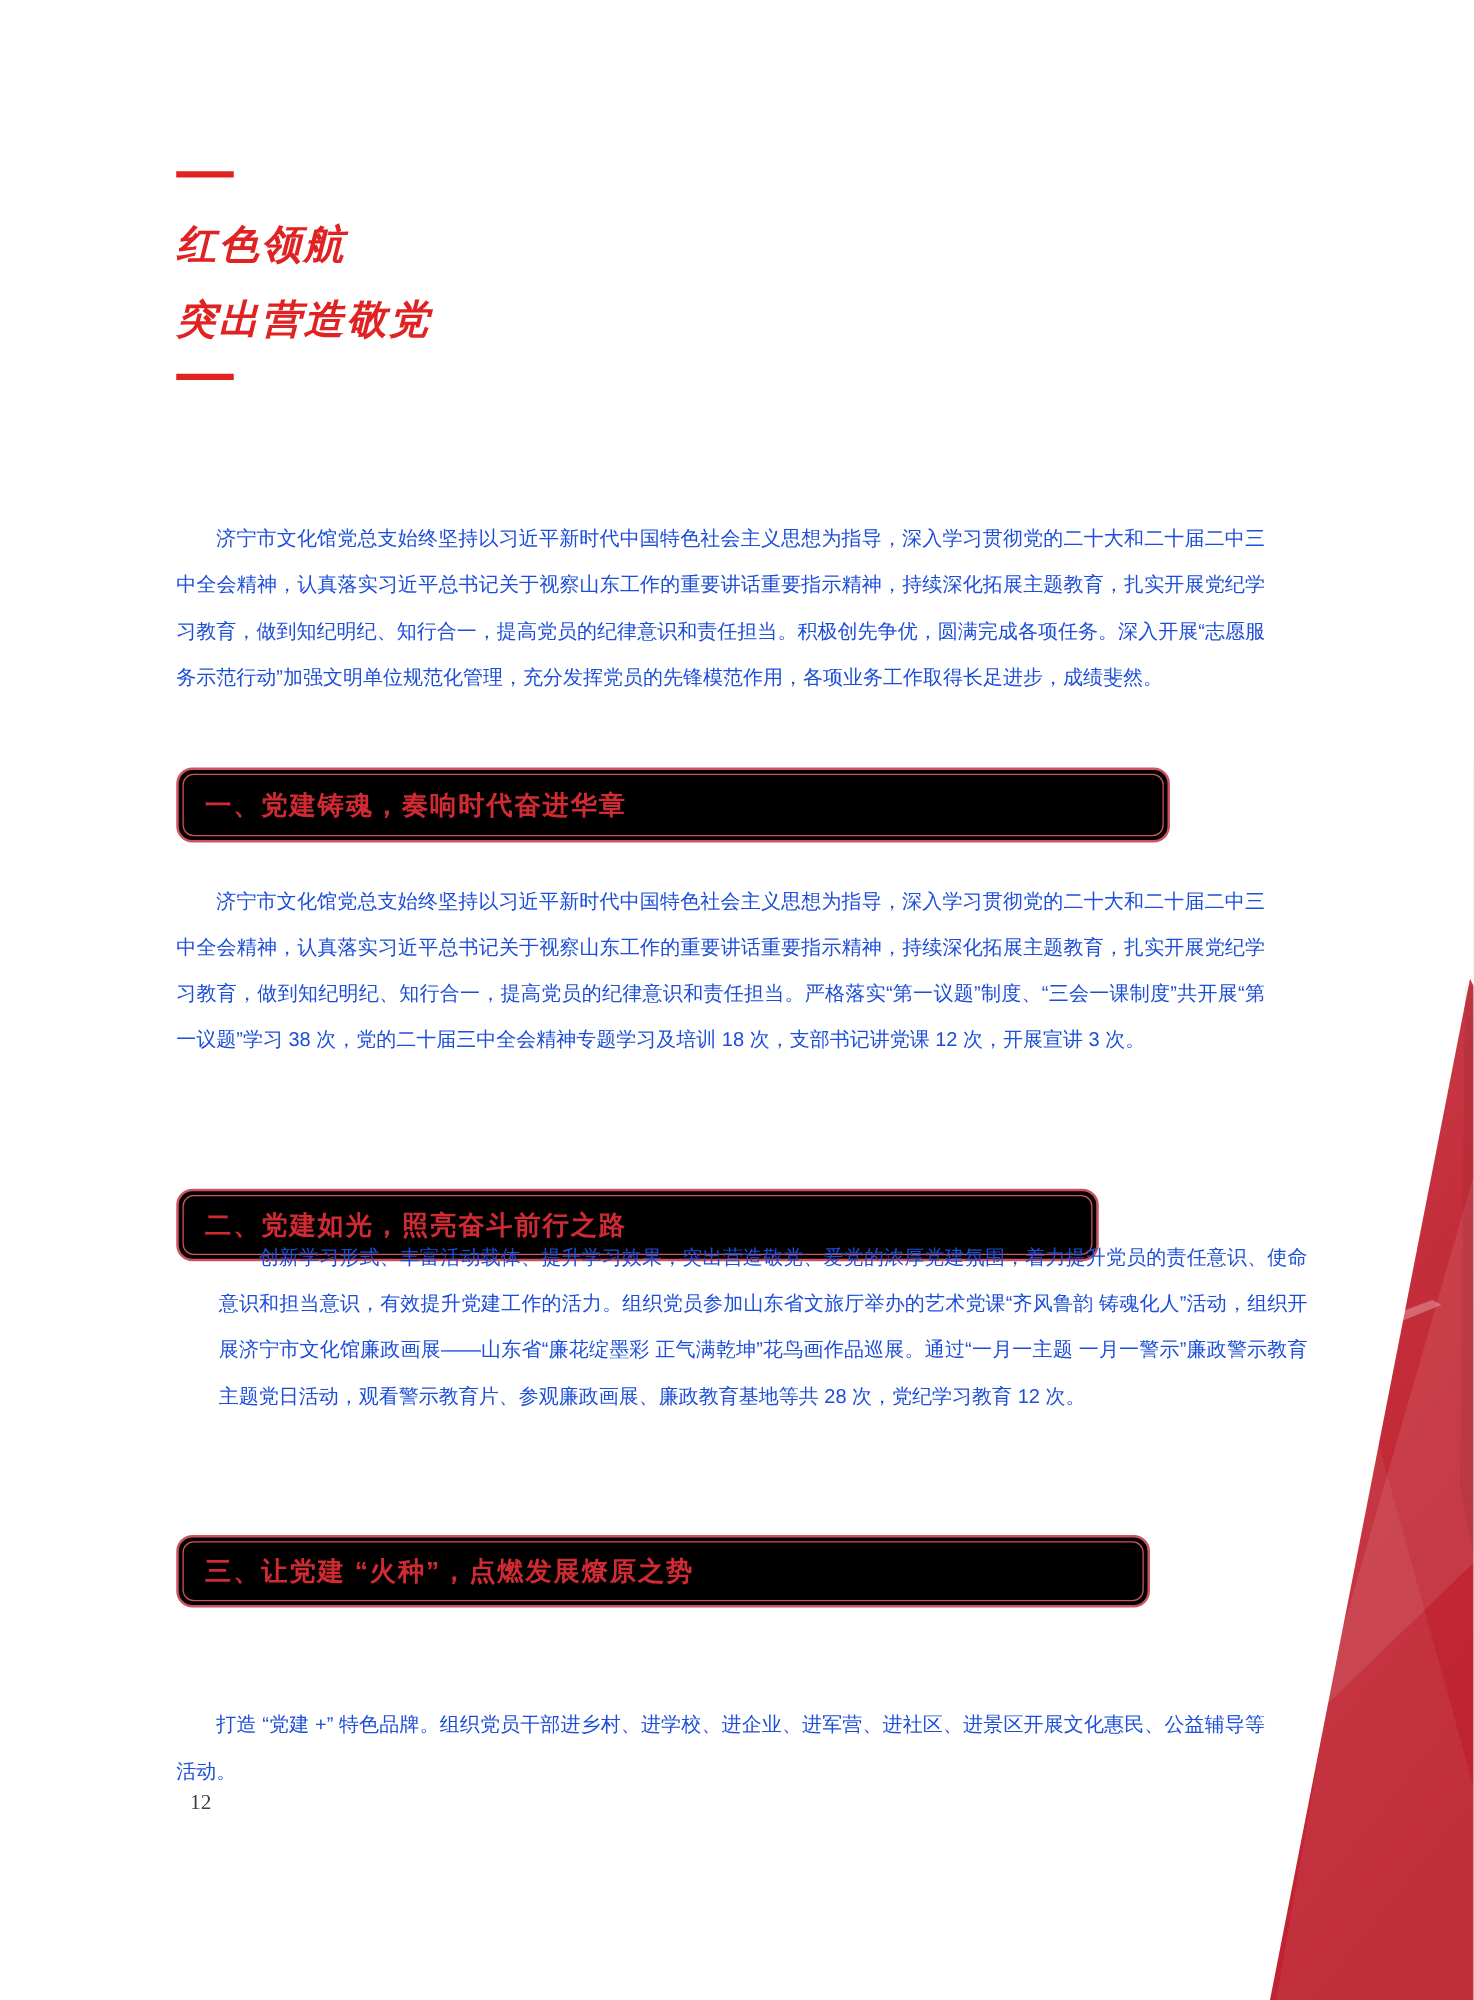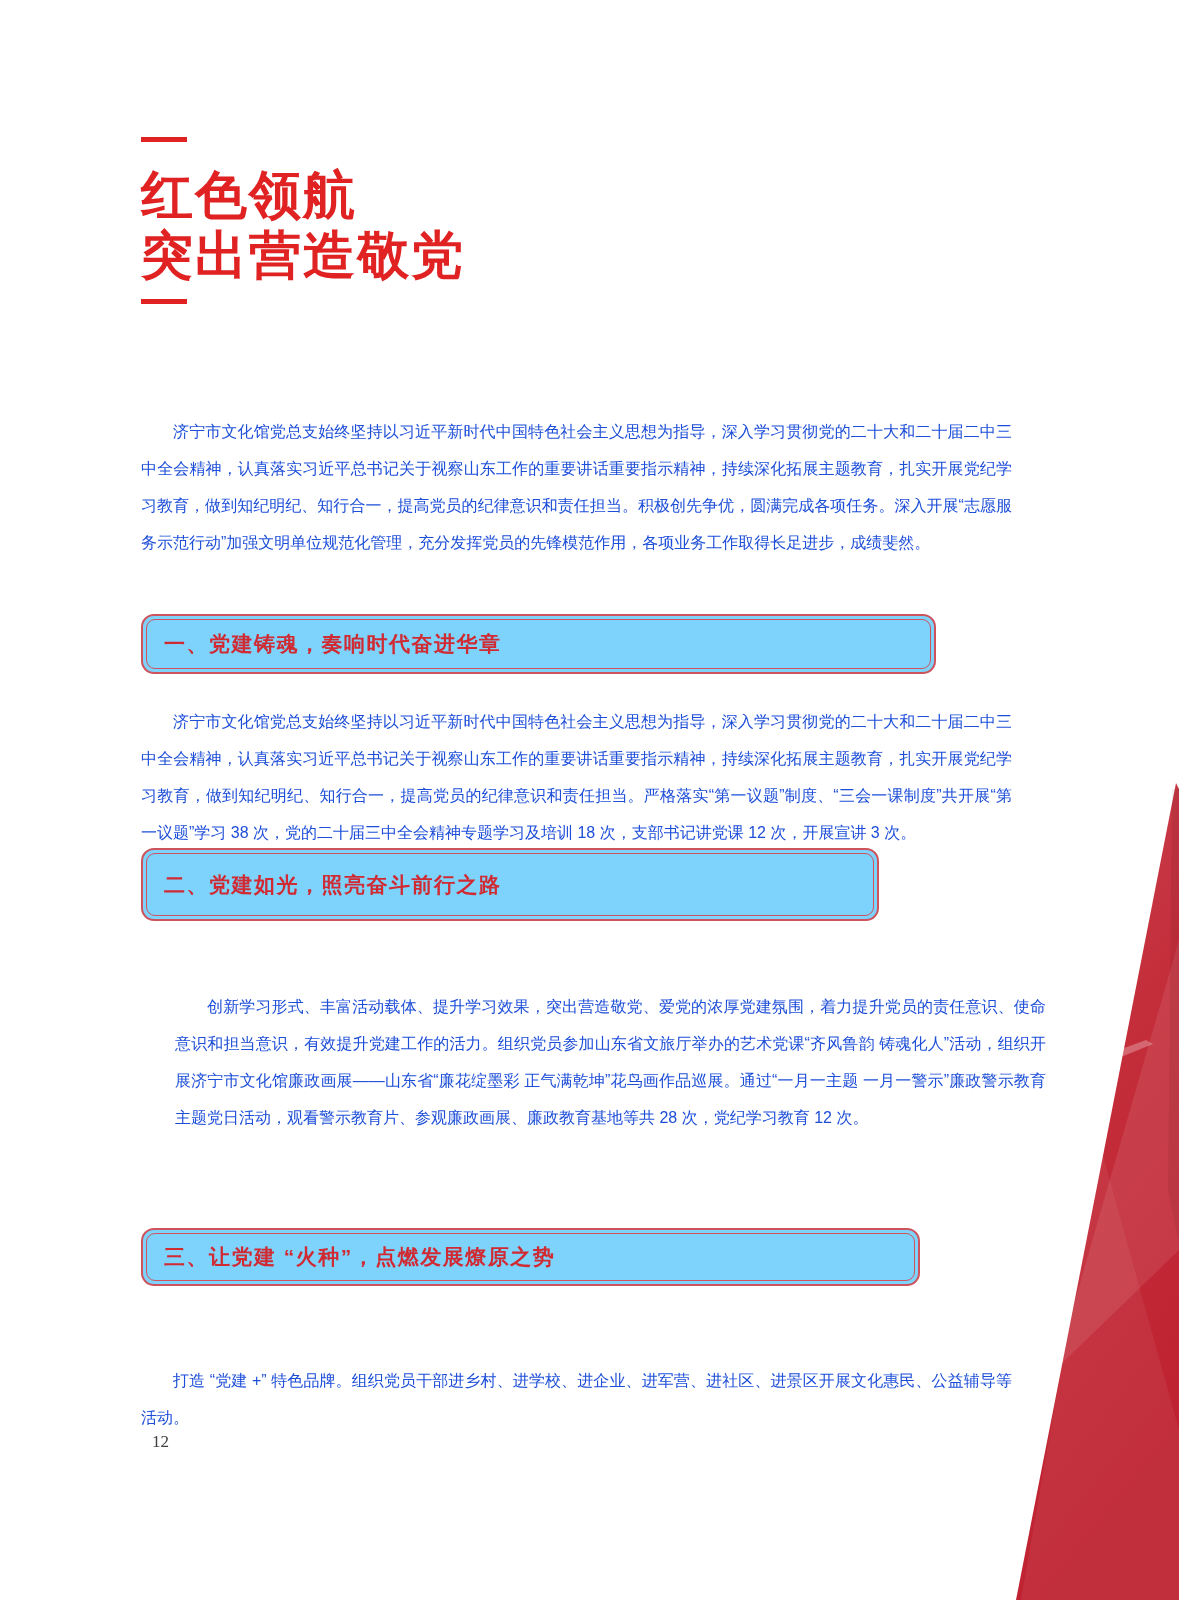"红色领航" .page-title { font-size: 52px -> 32px; font-style: none -> italic }
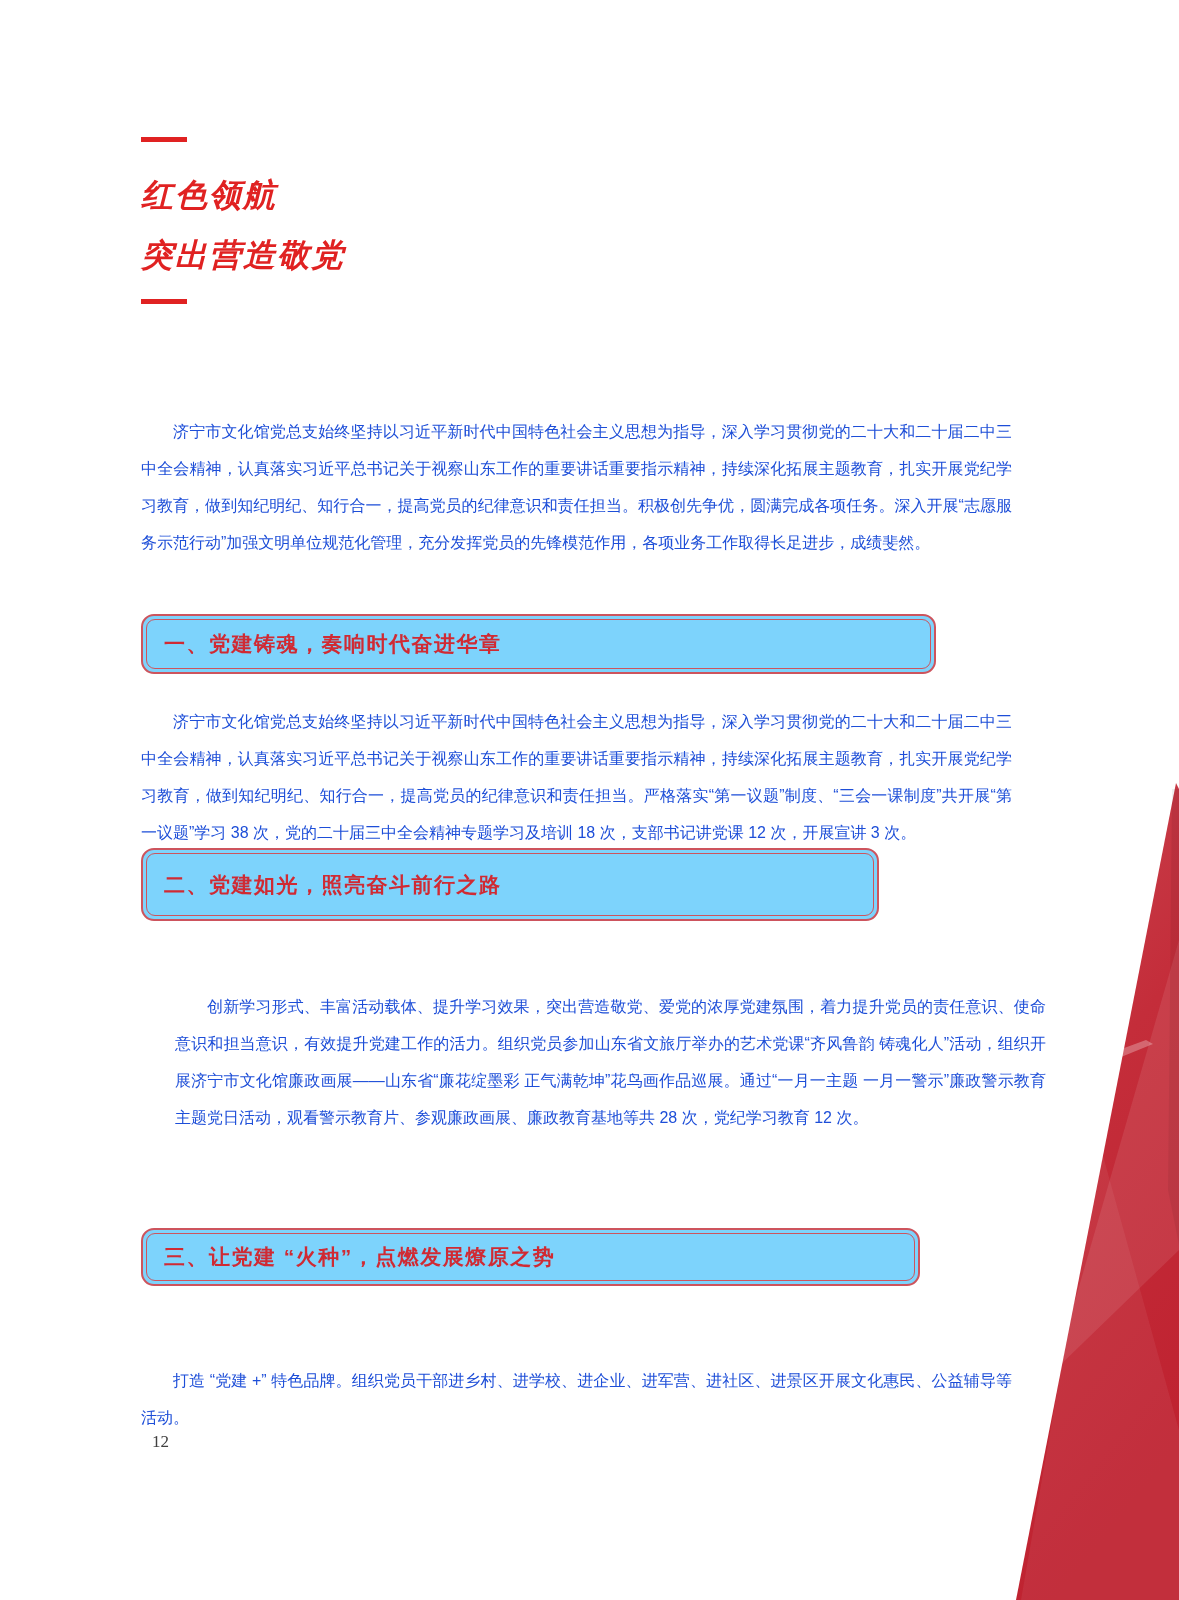"一、党建铸魂，奏响时代奋进华章" .sec-box { background: #7dd3fc -> #000000 }
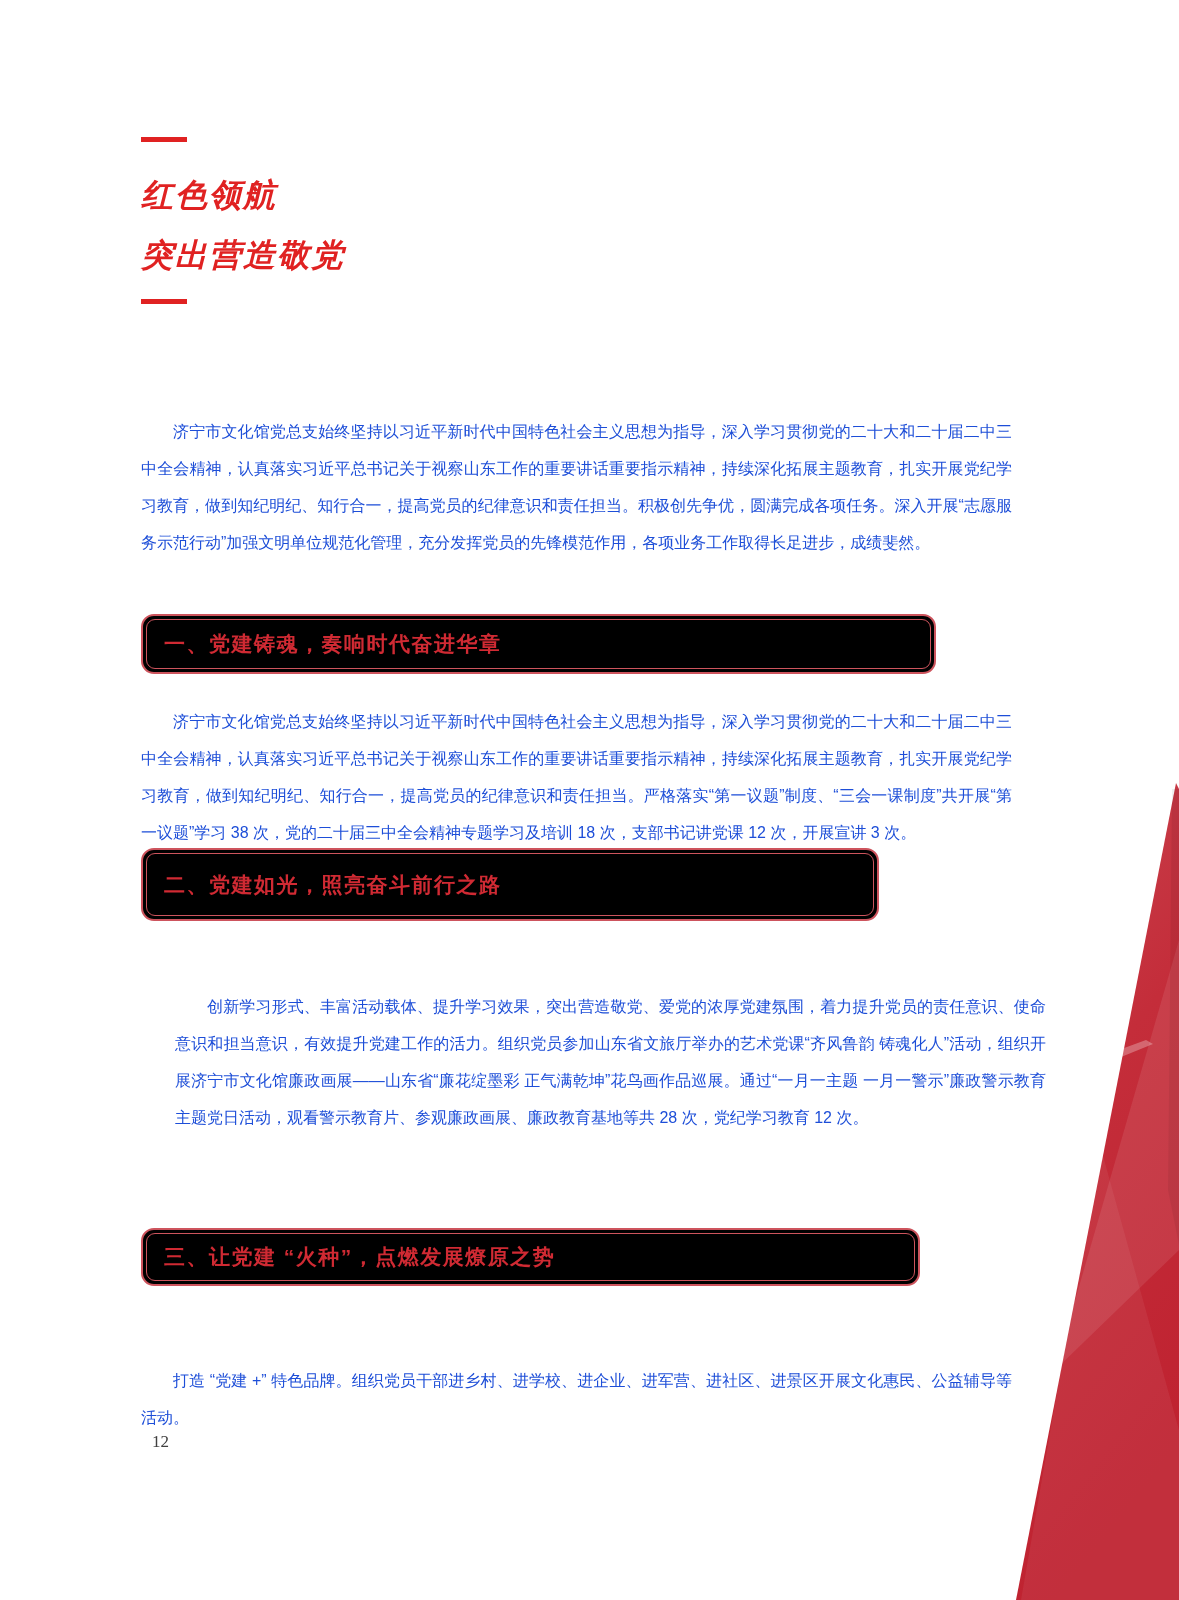"二、党建如光，照亮奋斗前行之路" #box2 { height: 73px -> 58px; top: 848px -> 951px }
